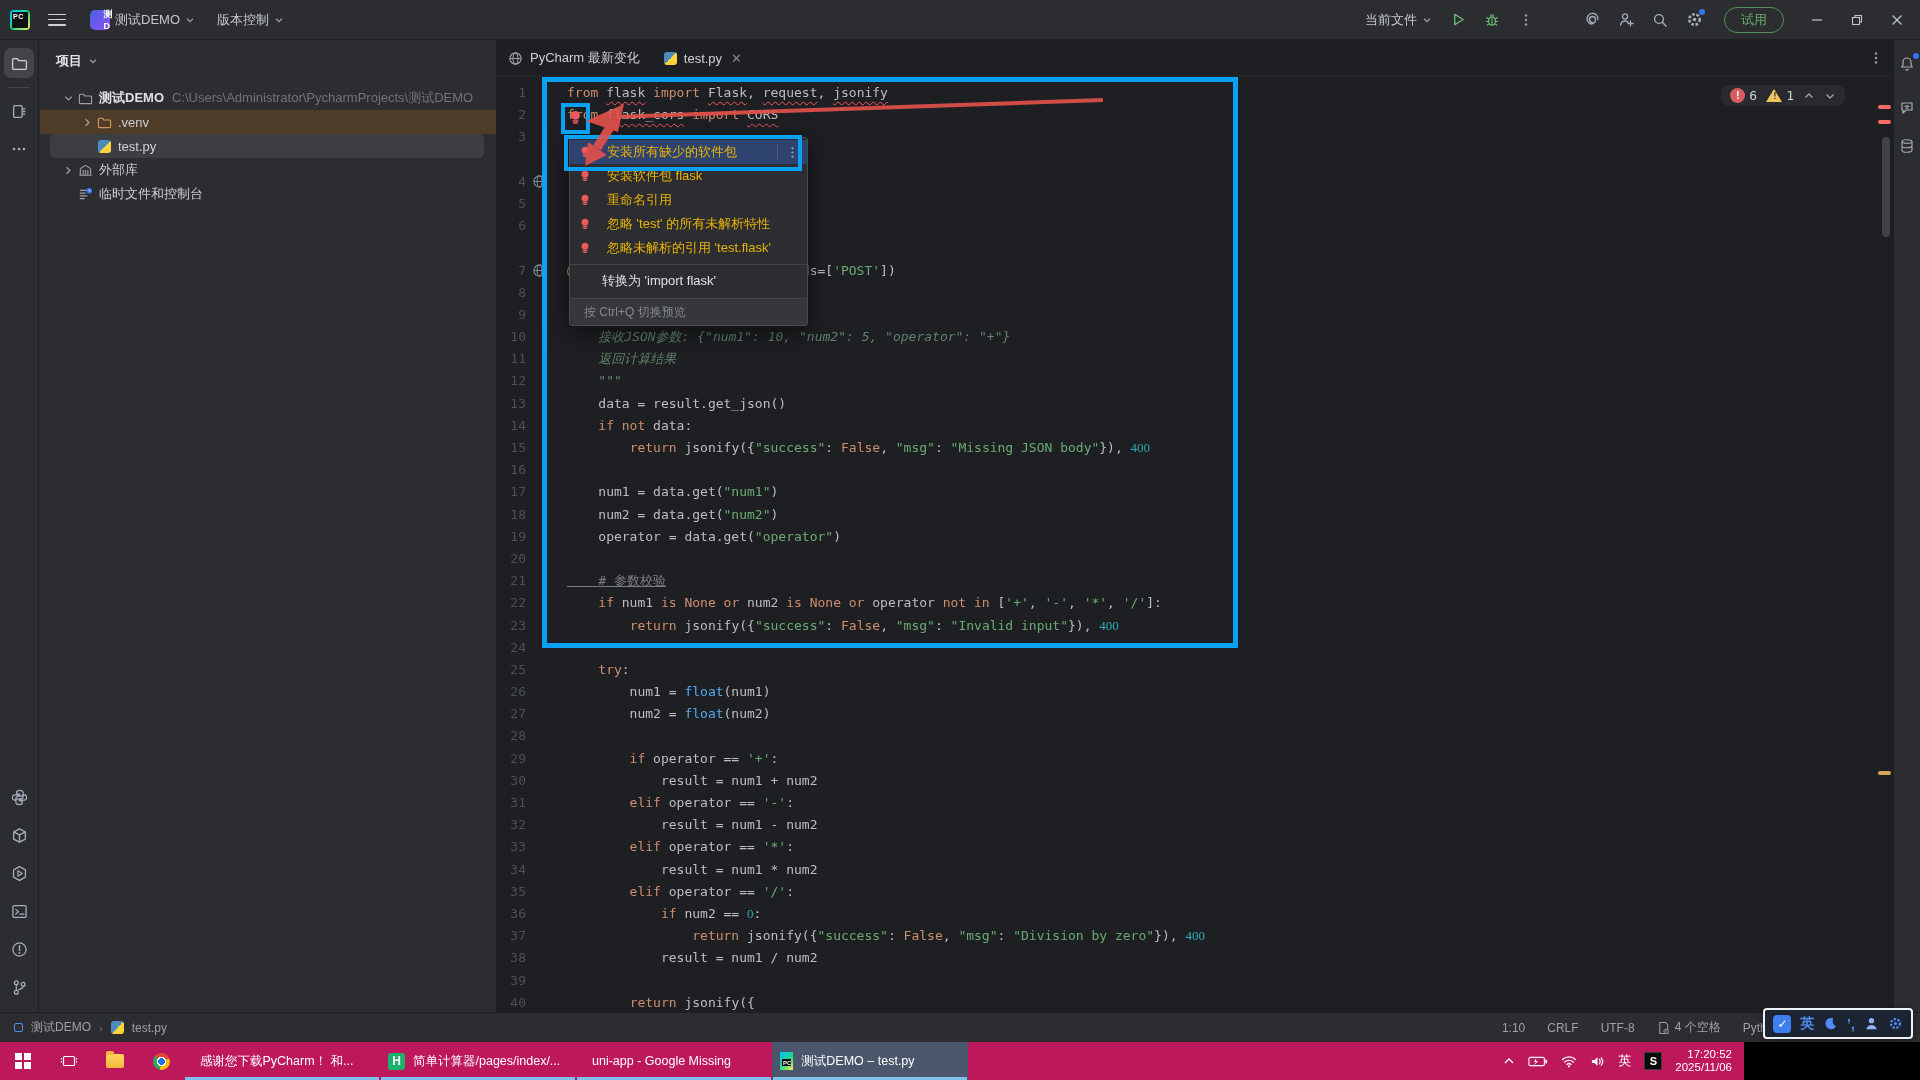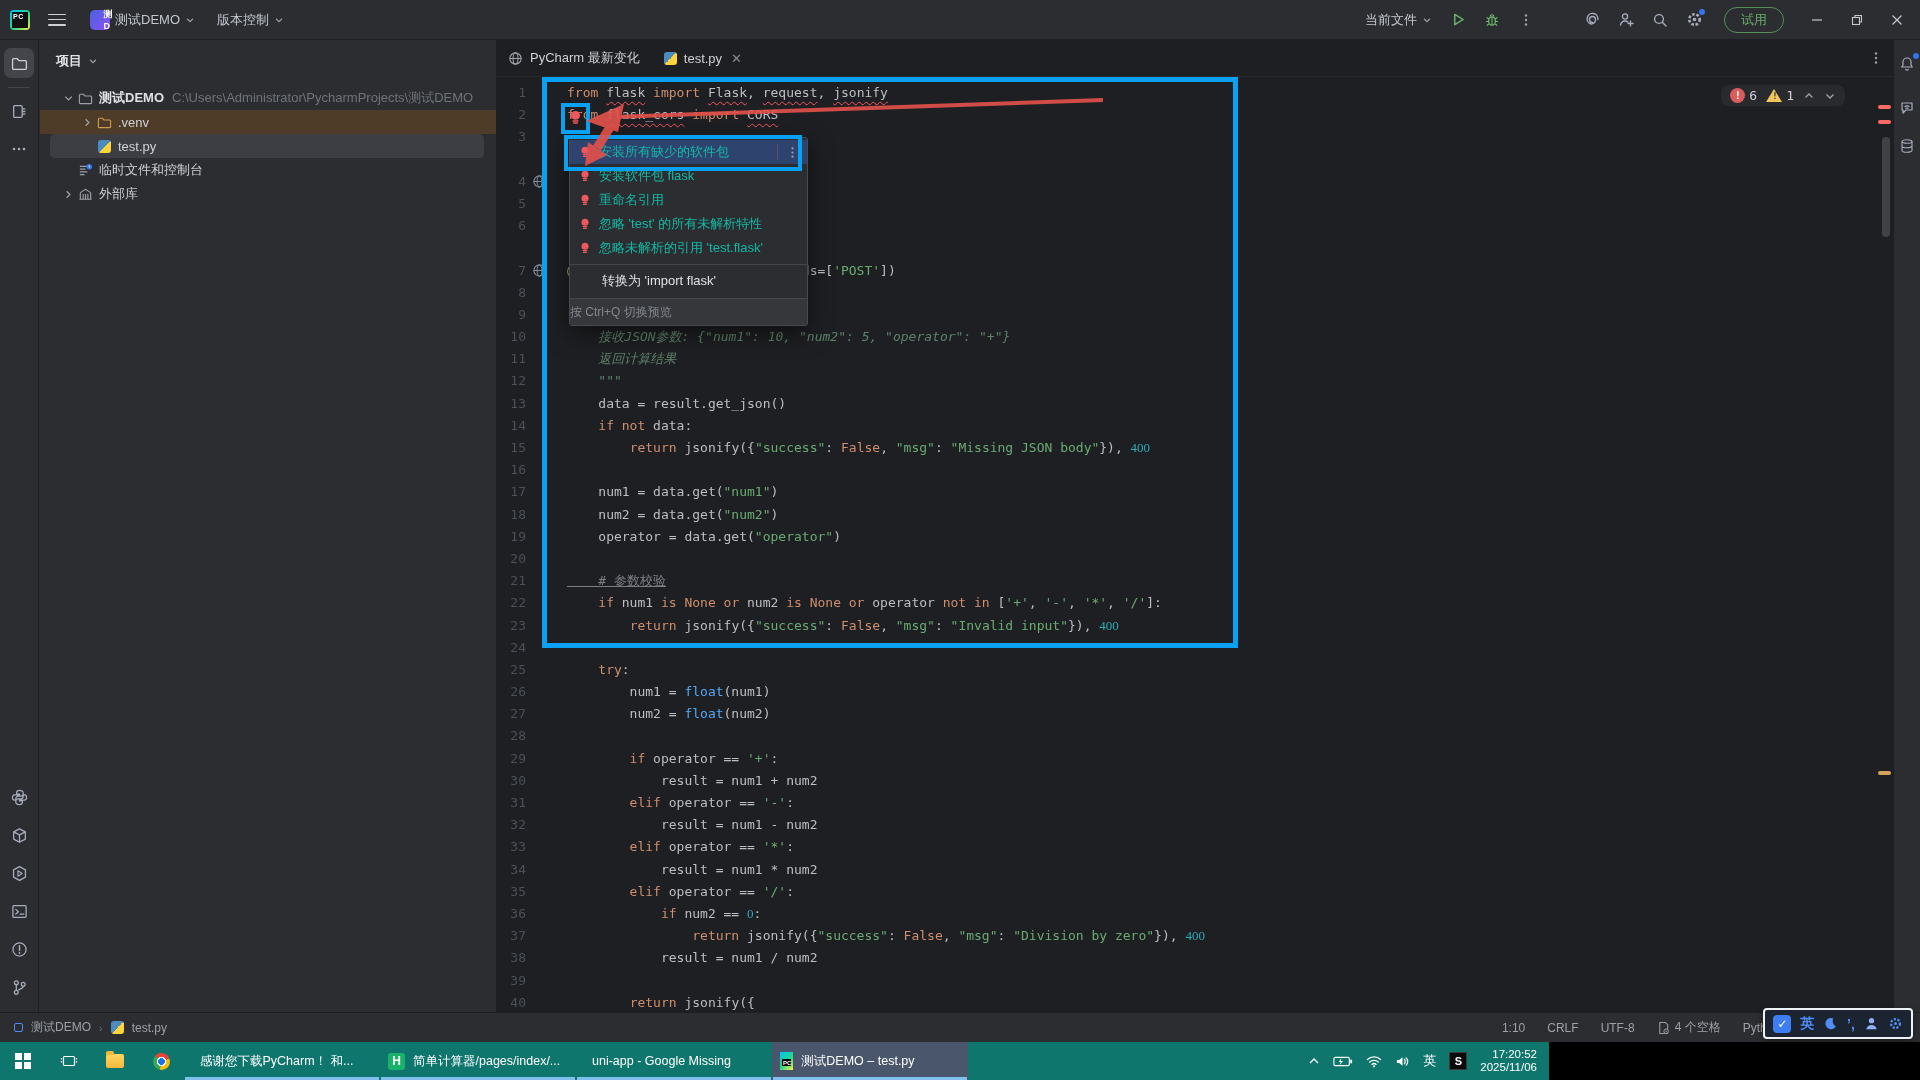"安装所有缺少的软件包" .pop-row { color: #14b8a6 -> #eab308; gap: 7px -> 15px }
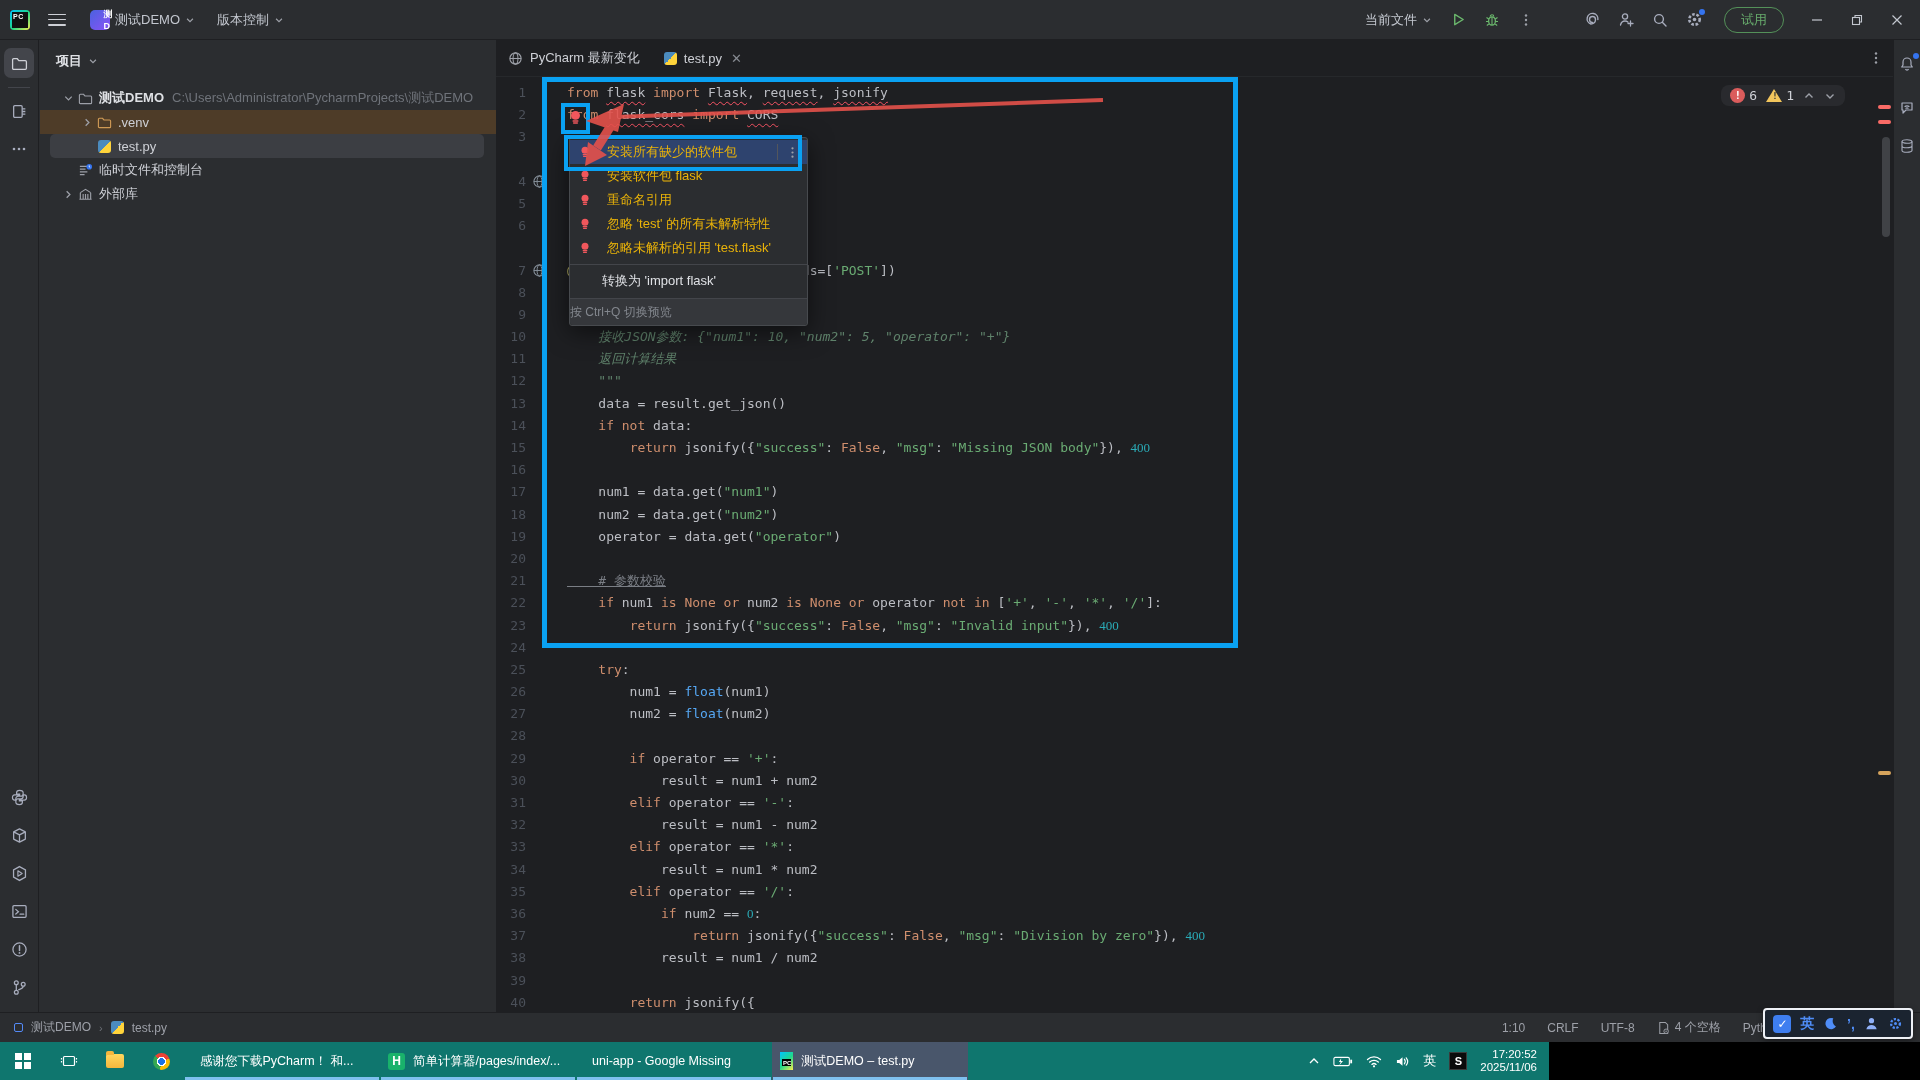"临时文件和控制台" div.tree-row { order: before "外部库" -> after "外部库" }
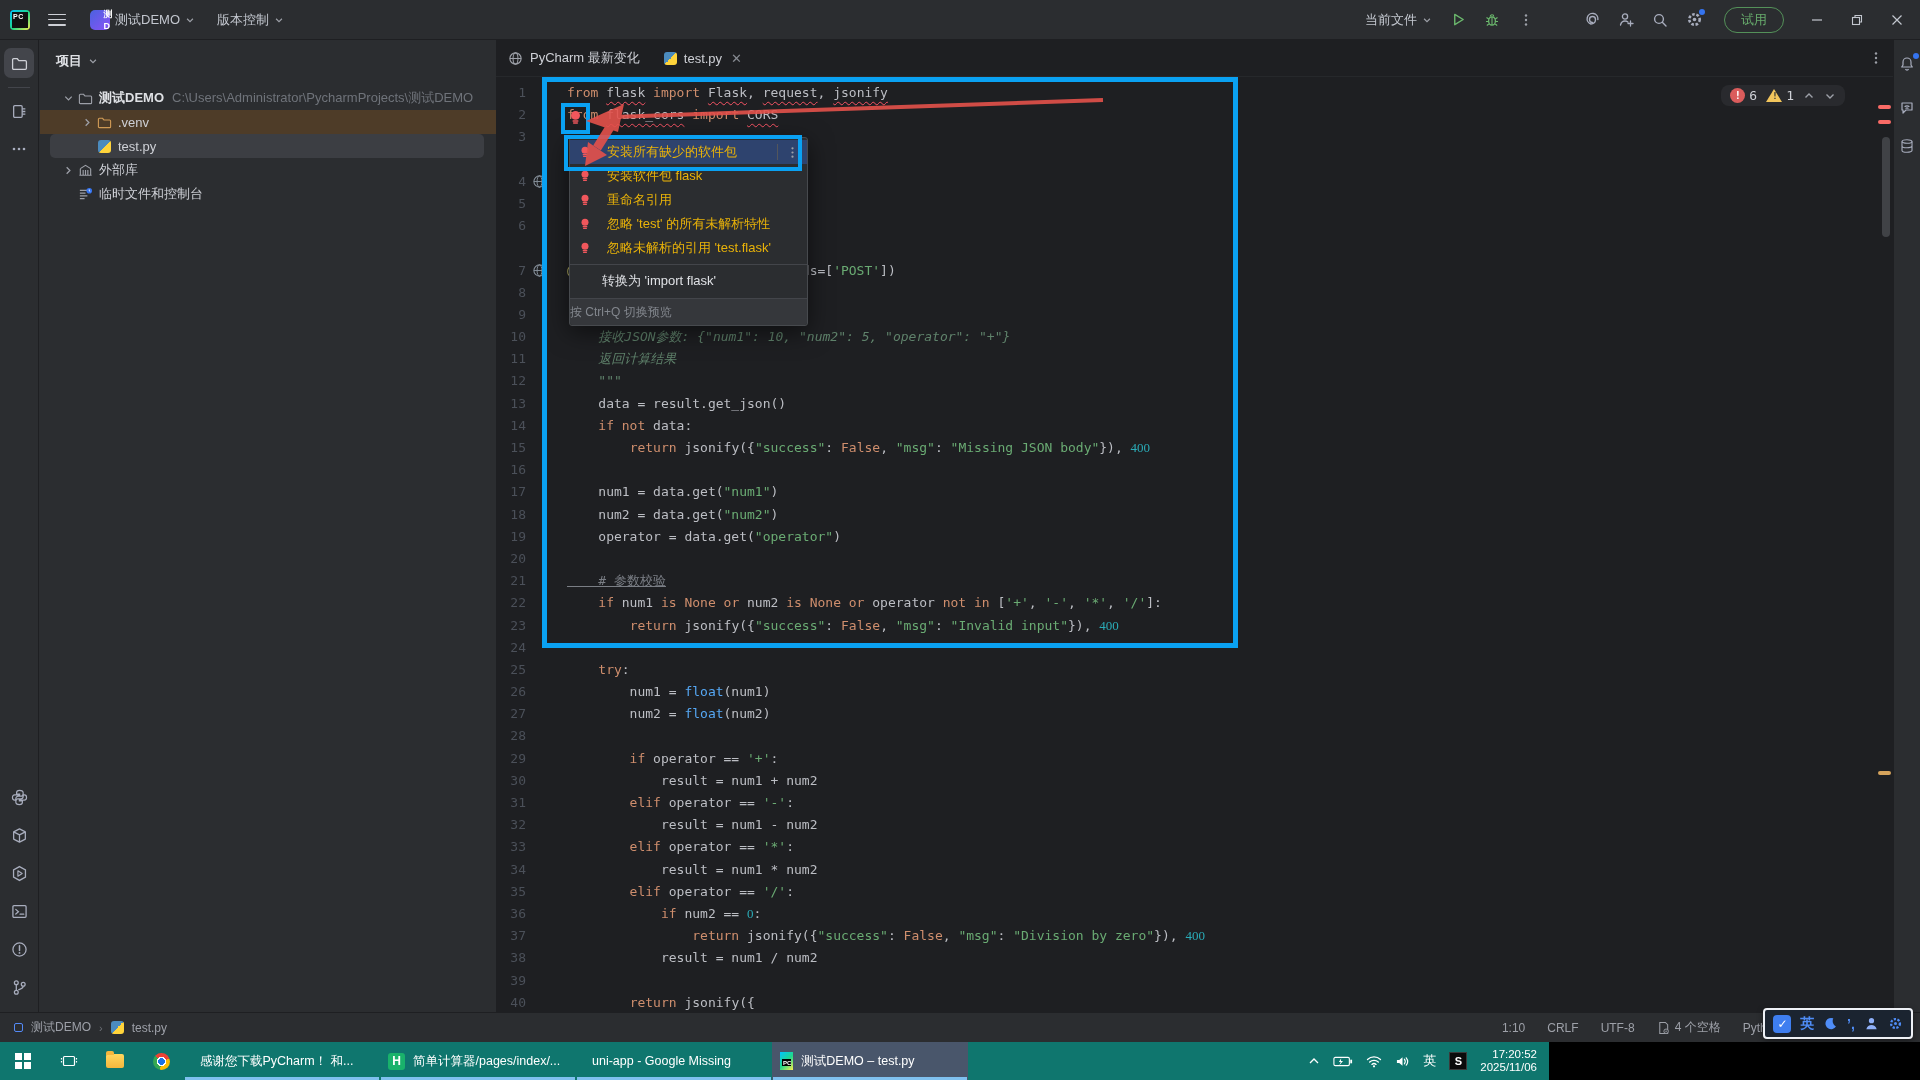"按 Ctrl+Q 切换预览" .pop-foot { padding-left: none -> 14px }
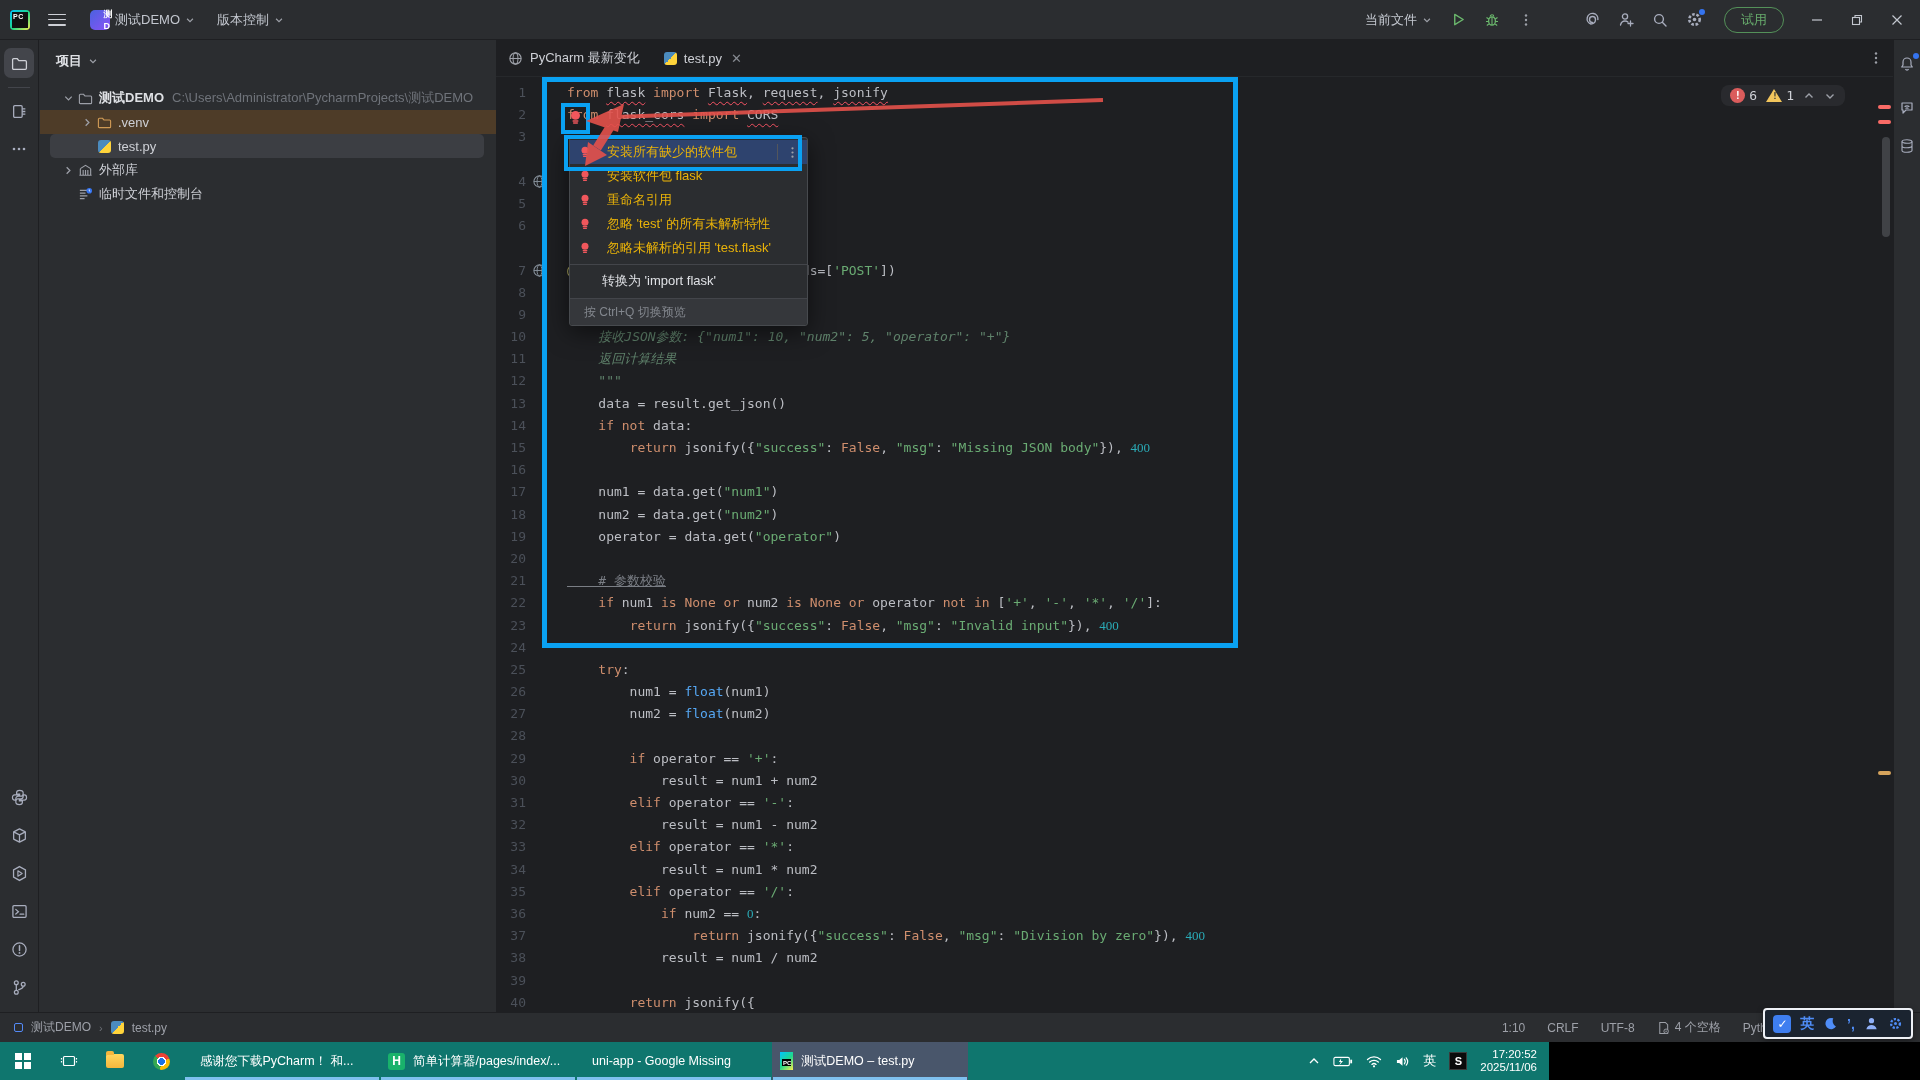"感谢您下载PyCharm！ 和..." .taskbar { background: #0f766e -> #be185d; width: 1549px -> 1744px }
